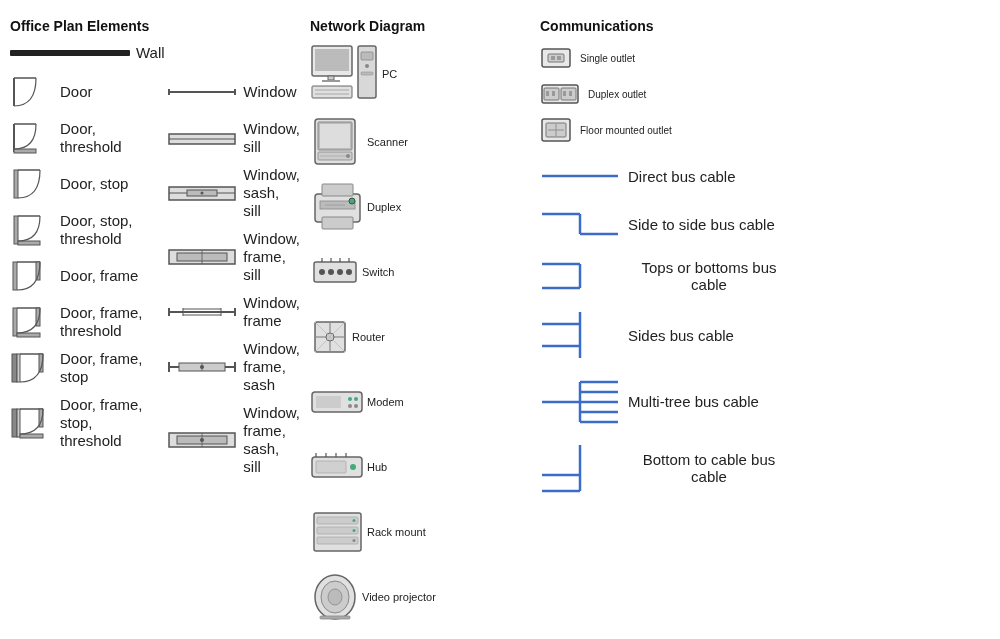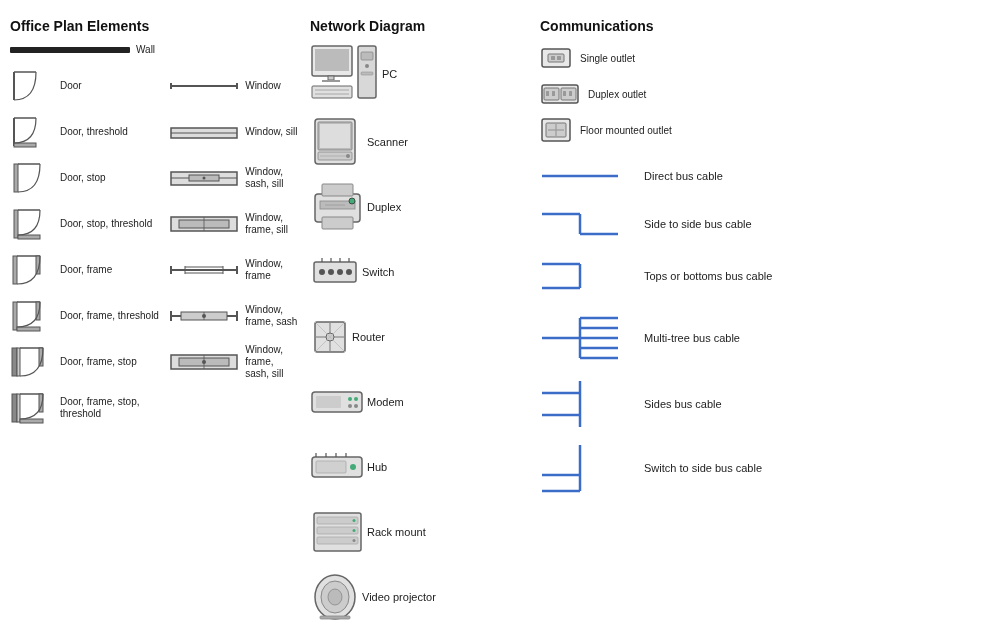"Wall" .item-label { font-size: 10px -> 15px }
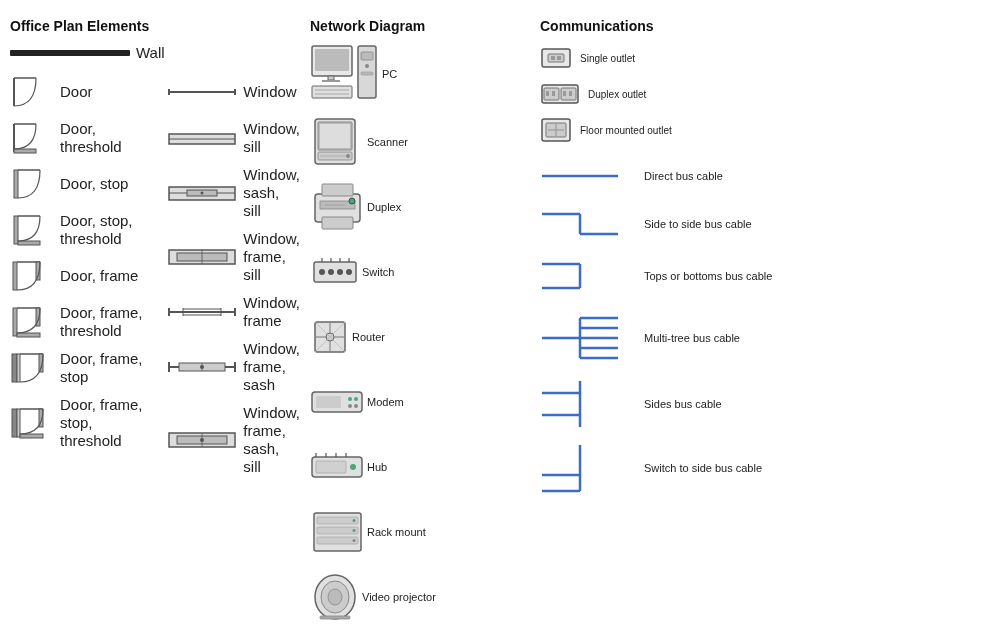"Direct bus cable" .comm-cable-label { font-size: 11px -> 15px; margin-left: 24px -> 8px; text-align: none -> center }
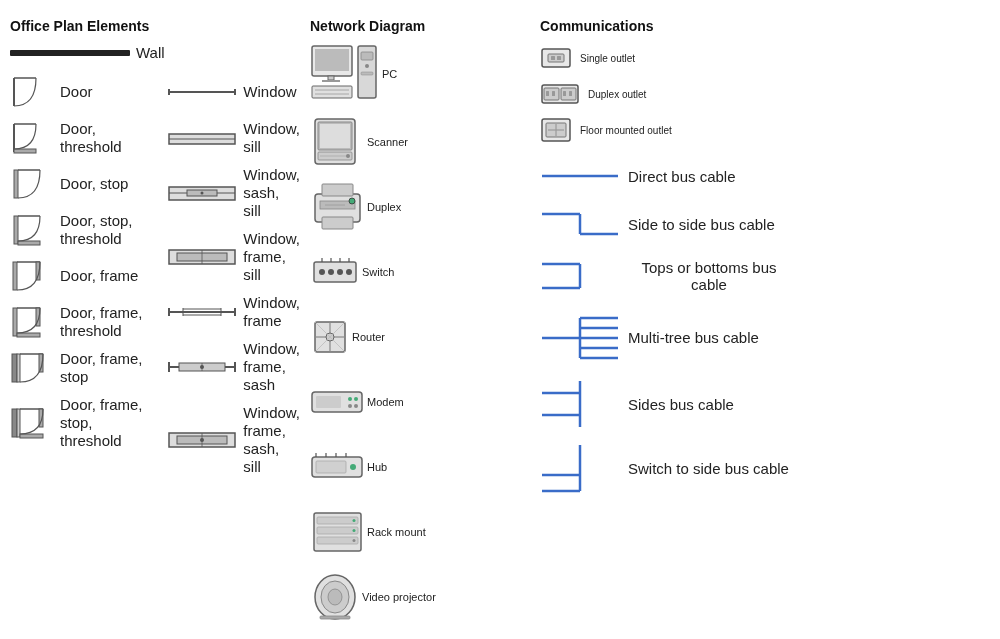"Multi-tree bus cable" div.comm-cable-row { order: before "Sides bus cable" -> after "Sides bus cable" }
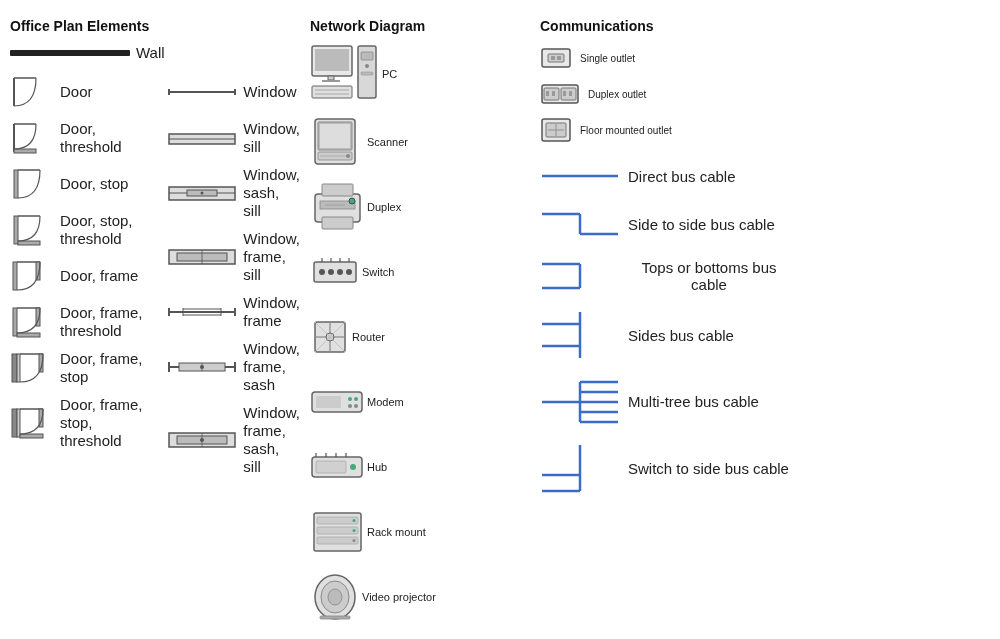"Switch to side bus cable" span.comm-cable-label { text: Switch to side -> Bottom to cable }
